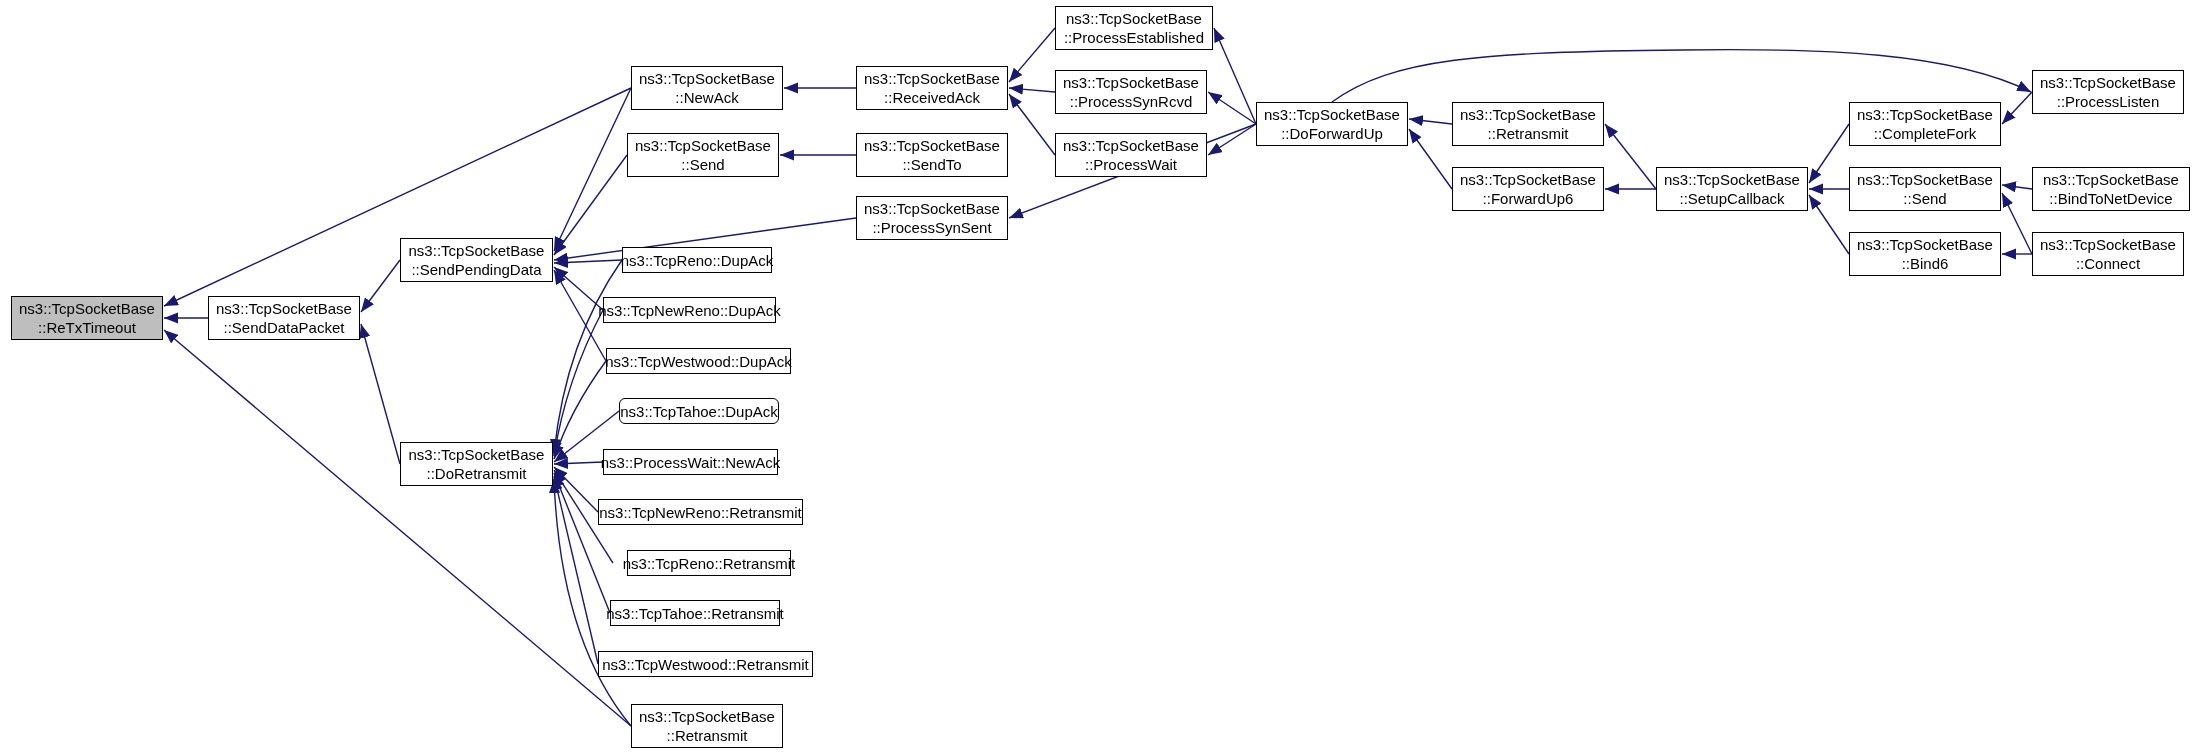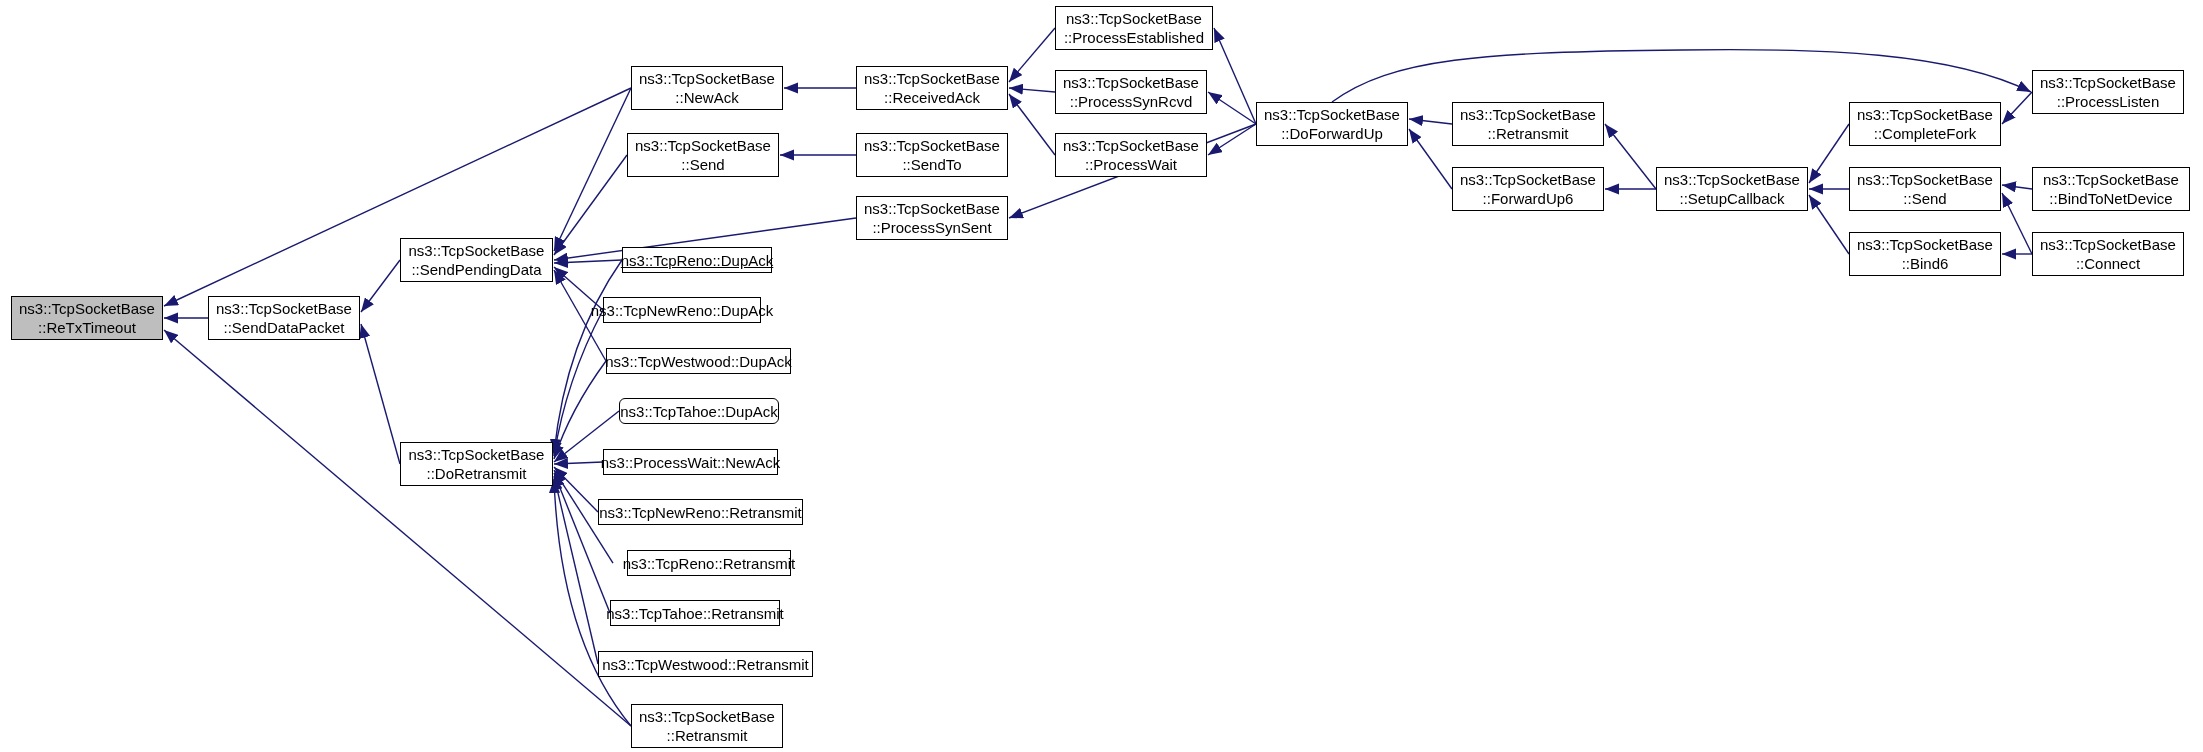"ns3::TcpReno::DupAck" div.node { text-decoration: underline -> none }
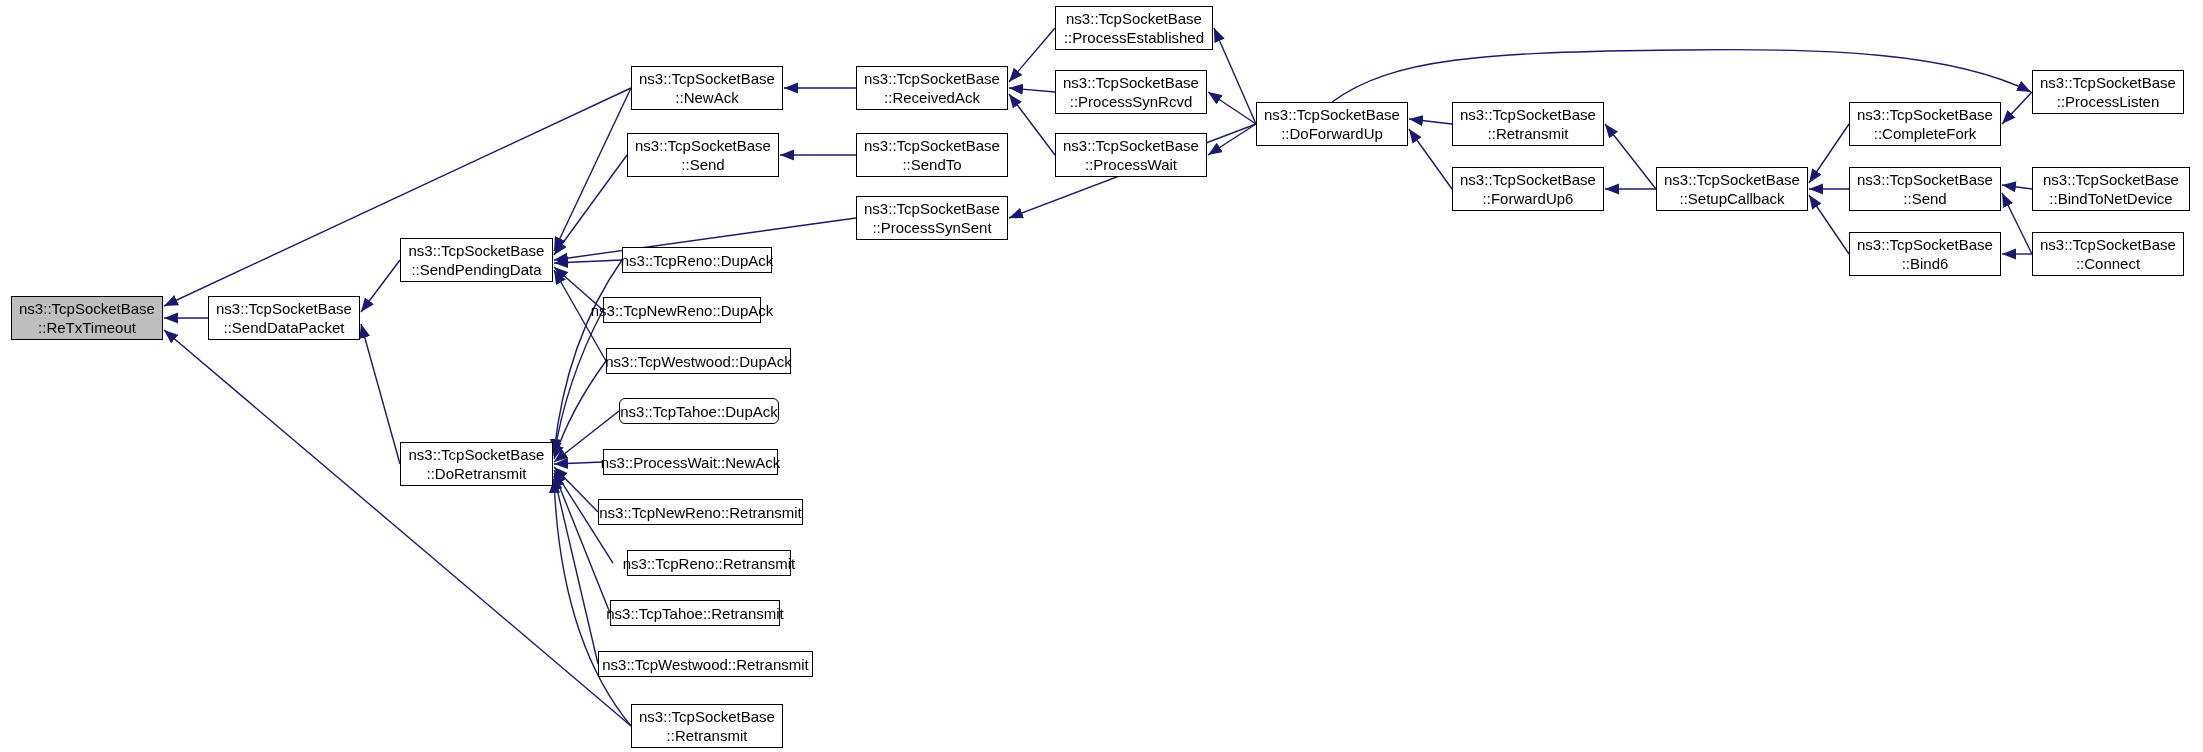"ns3::TcpNewReno::DupAck" div.node { width: 158px -> 173px }
